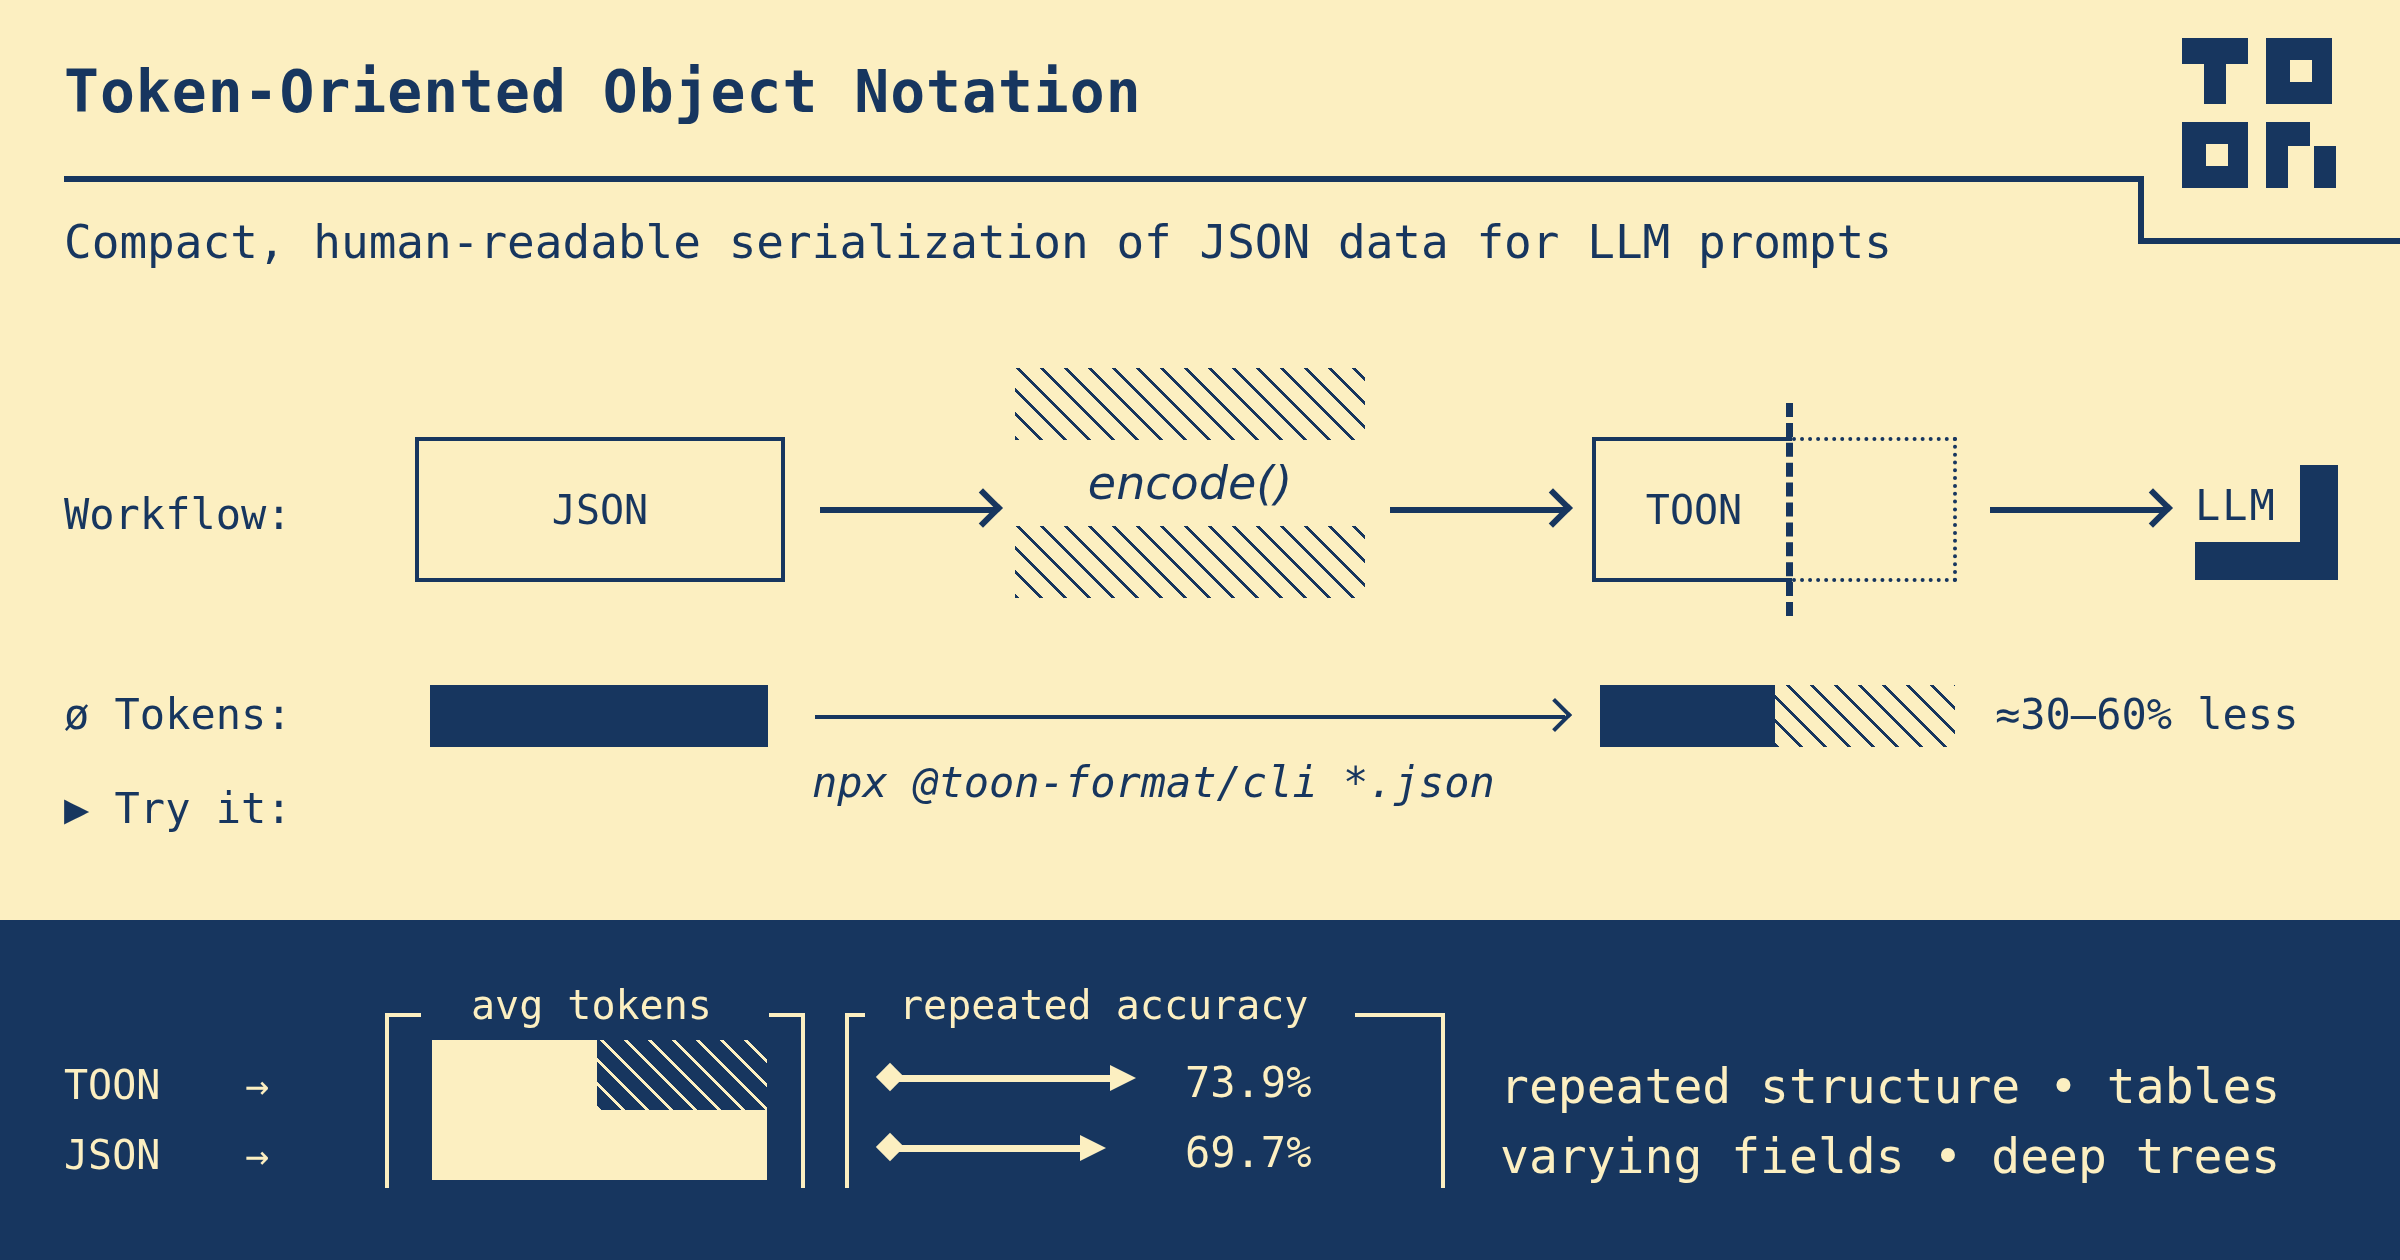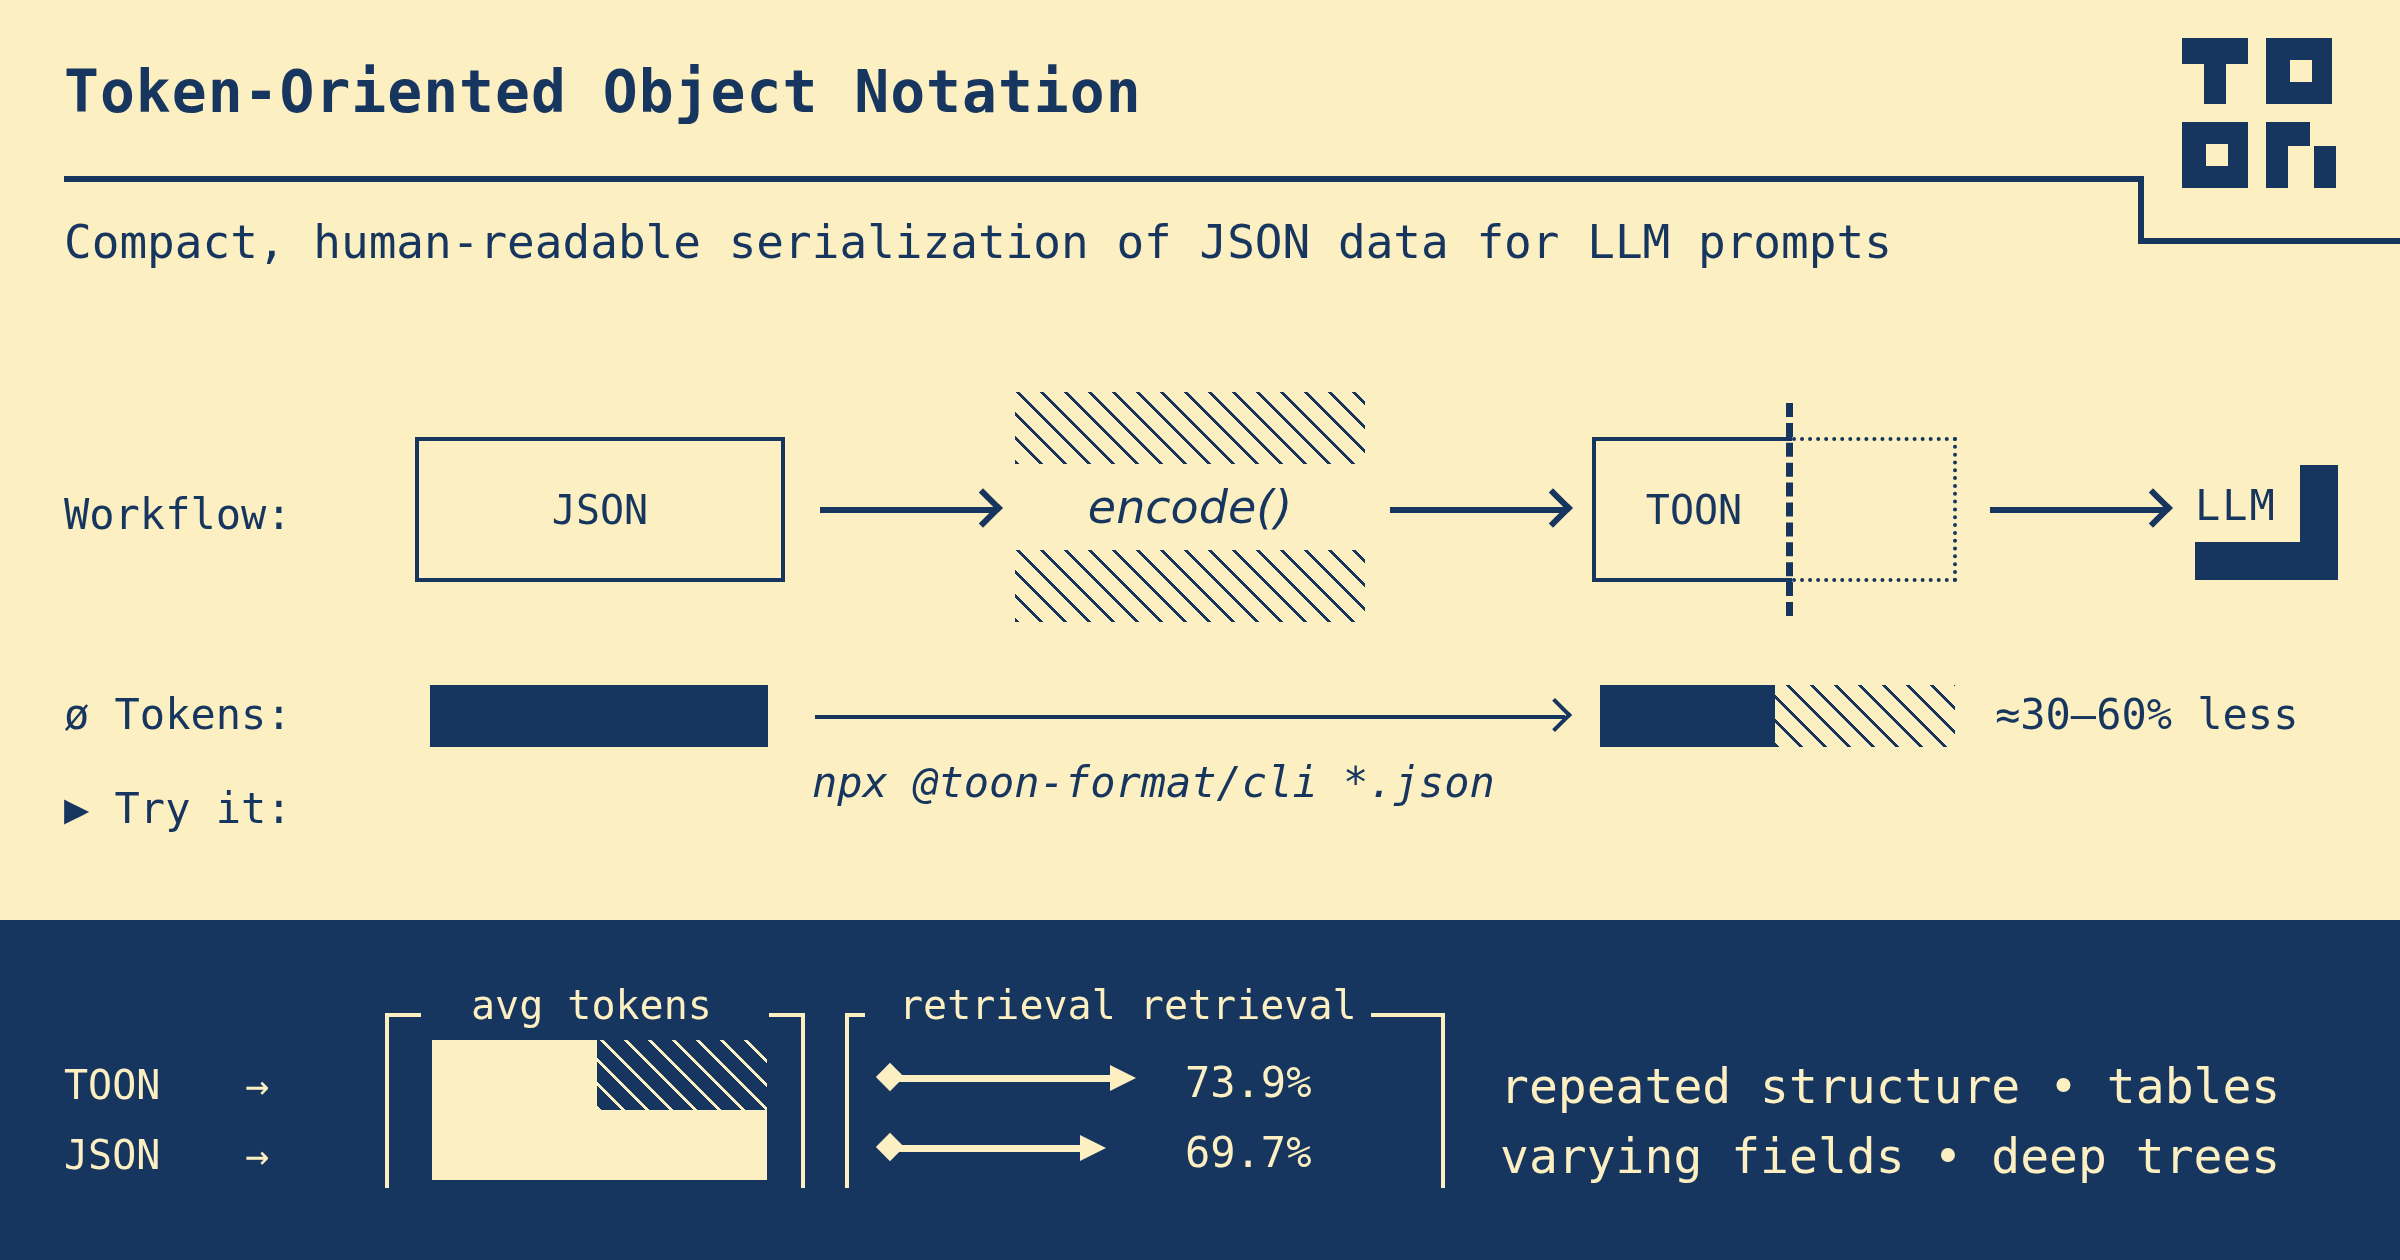"encode()" .encode-wrap { top: 392px -> 368px }
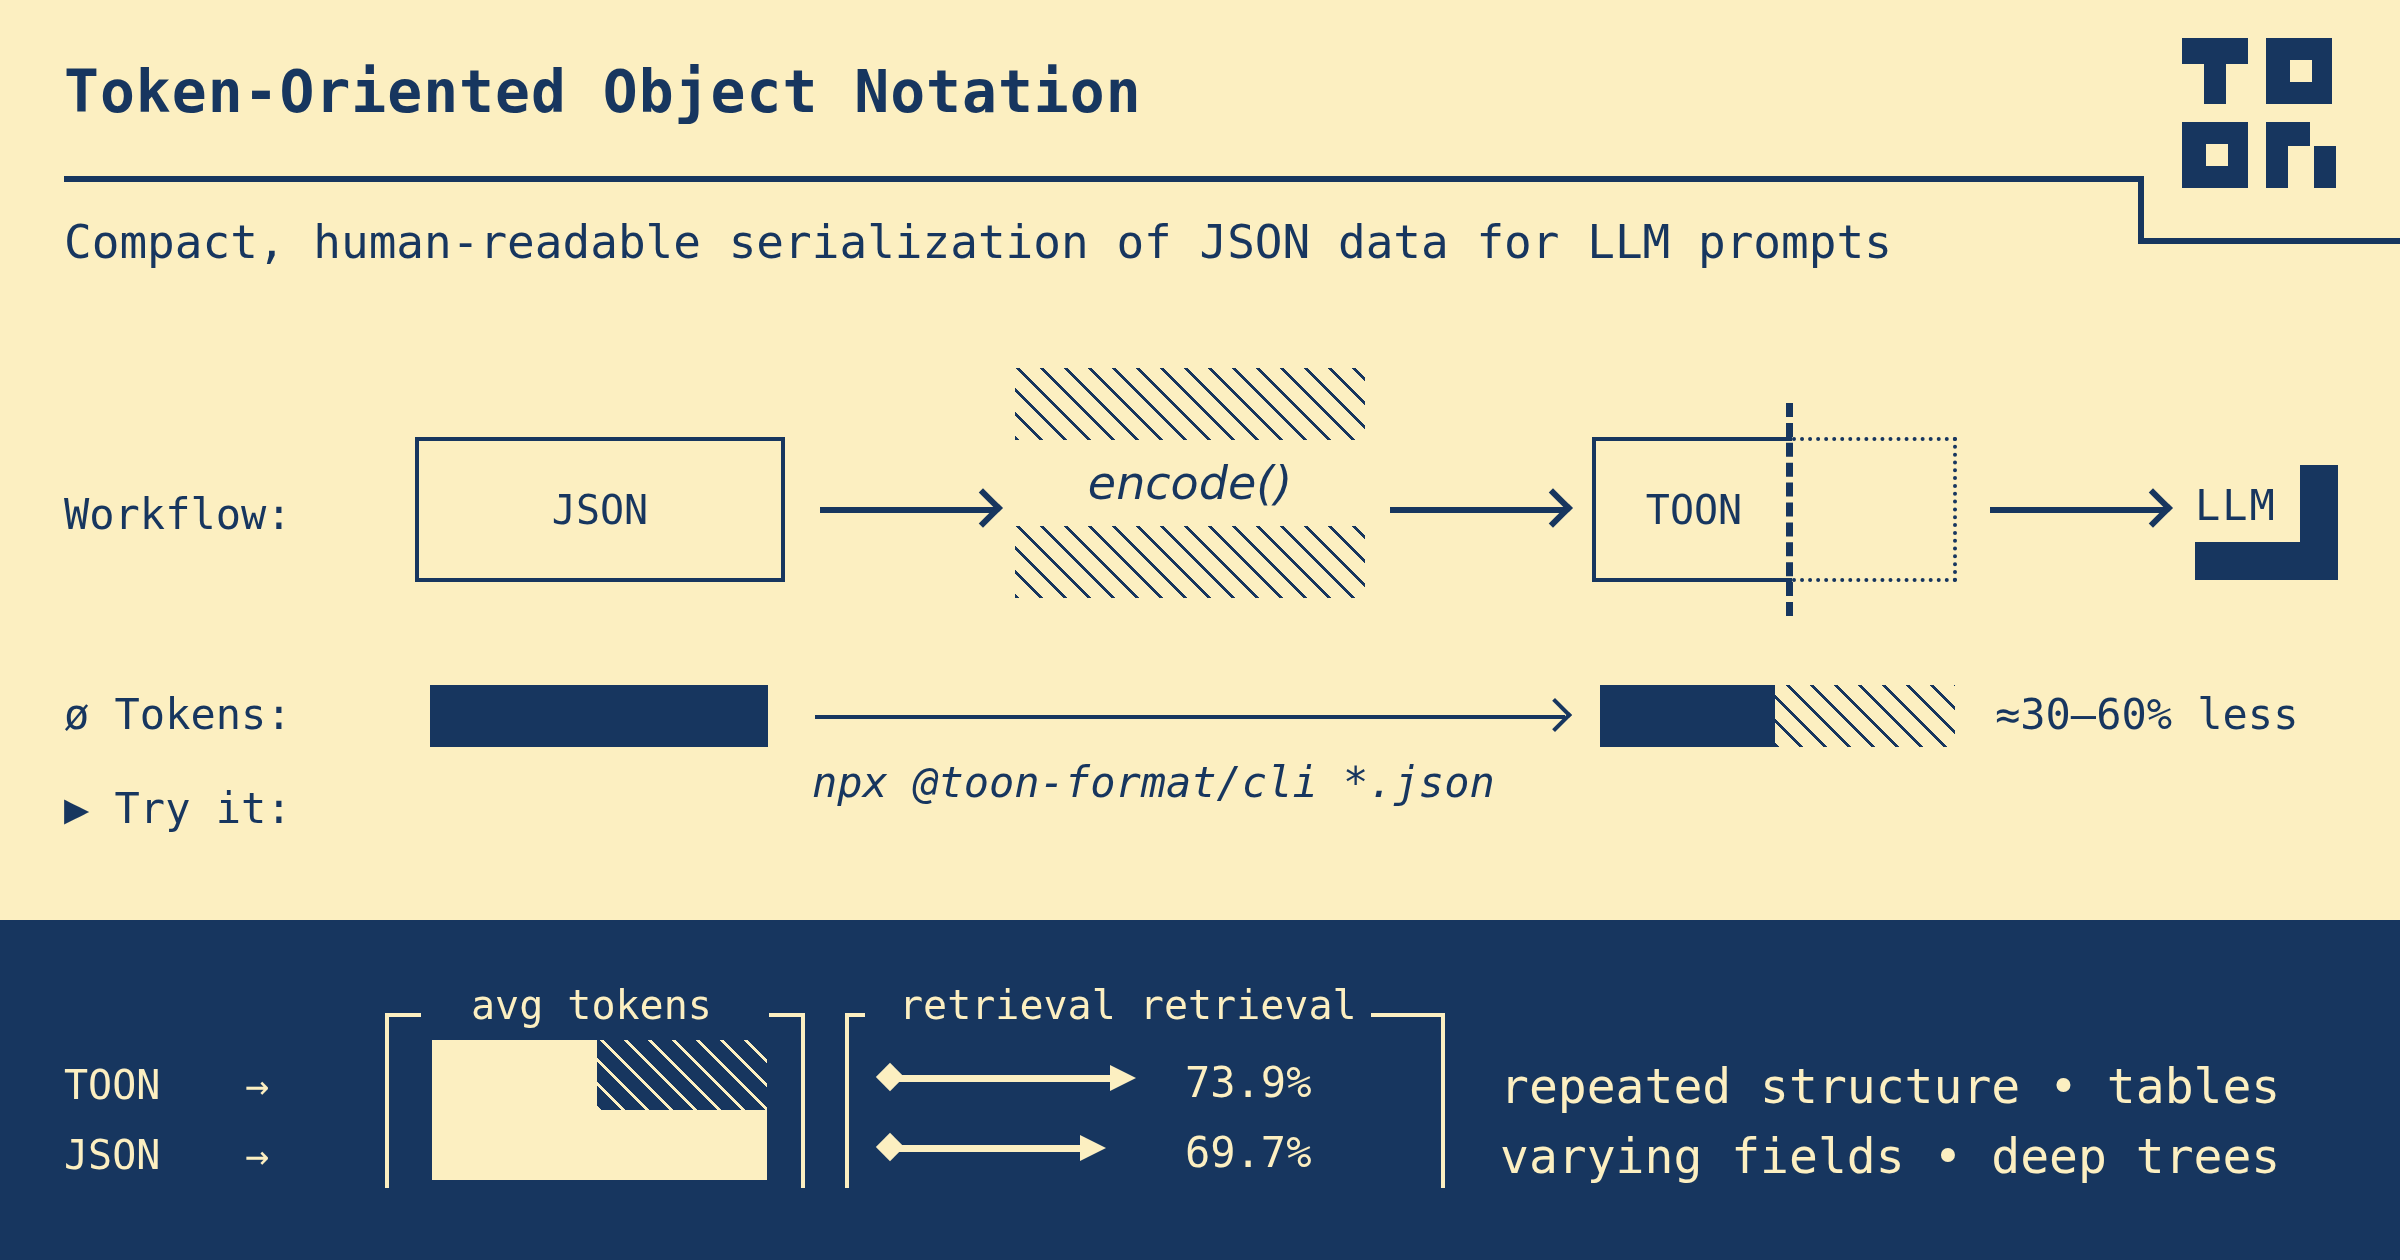"retrieval retrieval" div.legend { text: retrieval retrieval -> repeated accuracy }
